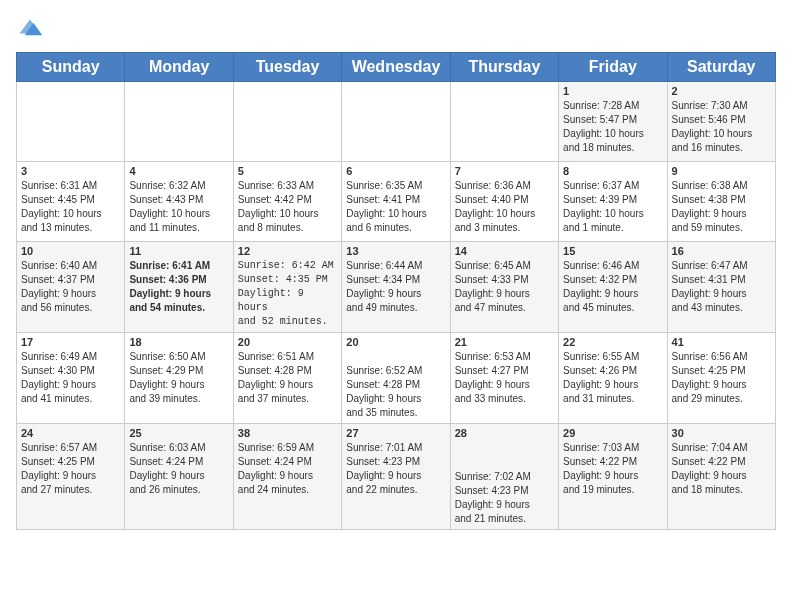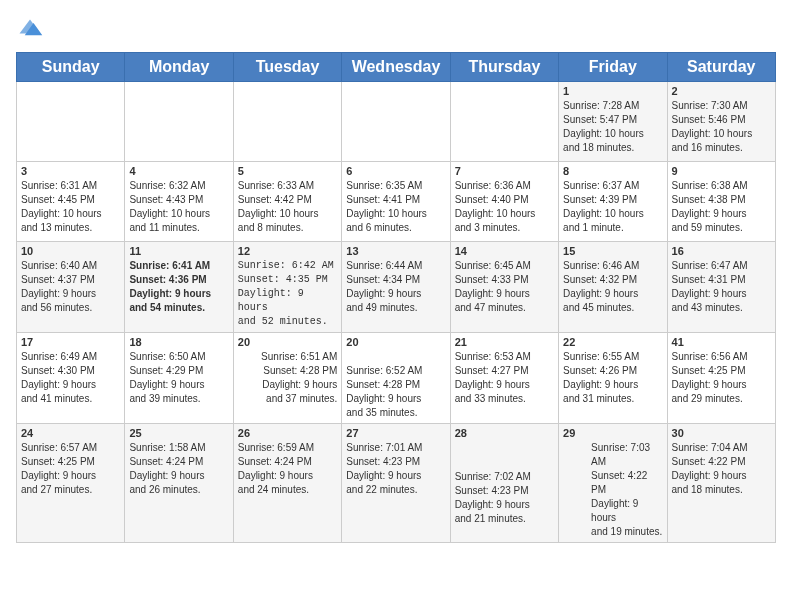"Sunrise: 6:51 AM" div.day-info { text-align: right -> none }
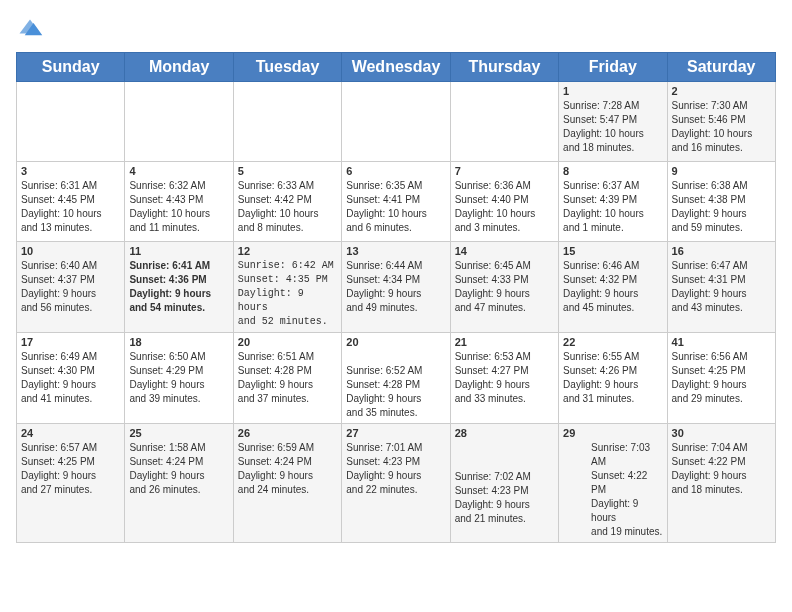"26" span.day-number { text: 26 -> 38 }
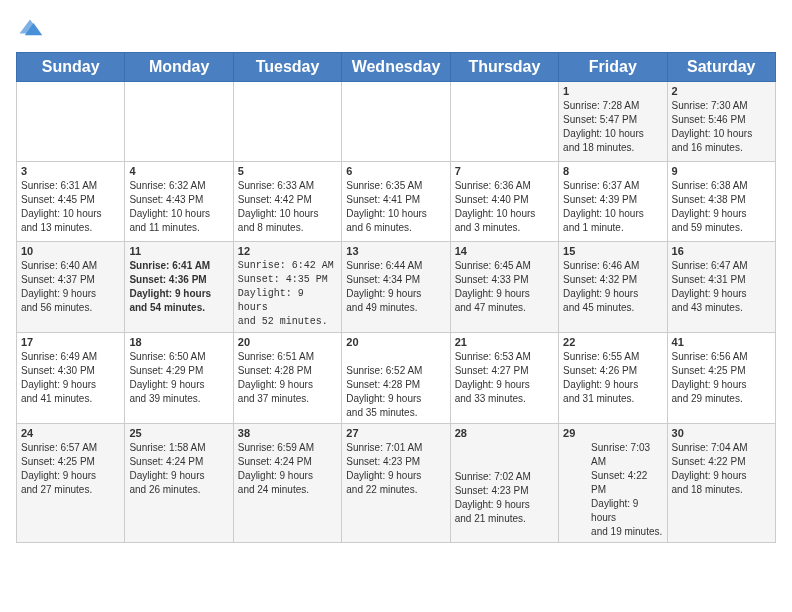"Sunrise: 1:58 AM" div.day-info { text: 1:58 -> 6:03 }
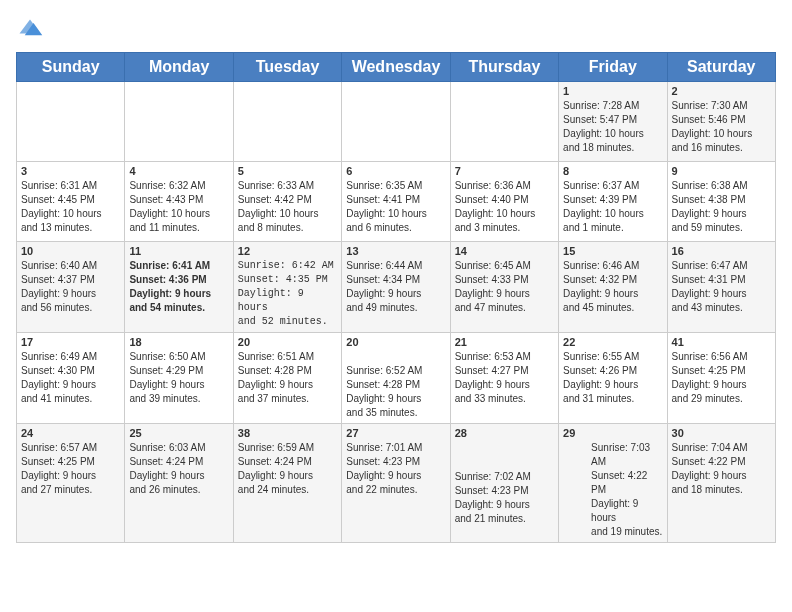"Sunrise: 7:03 AM" div.day-info { margin-left: 28px -> none }
